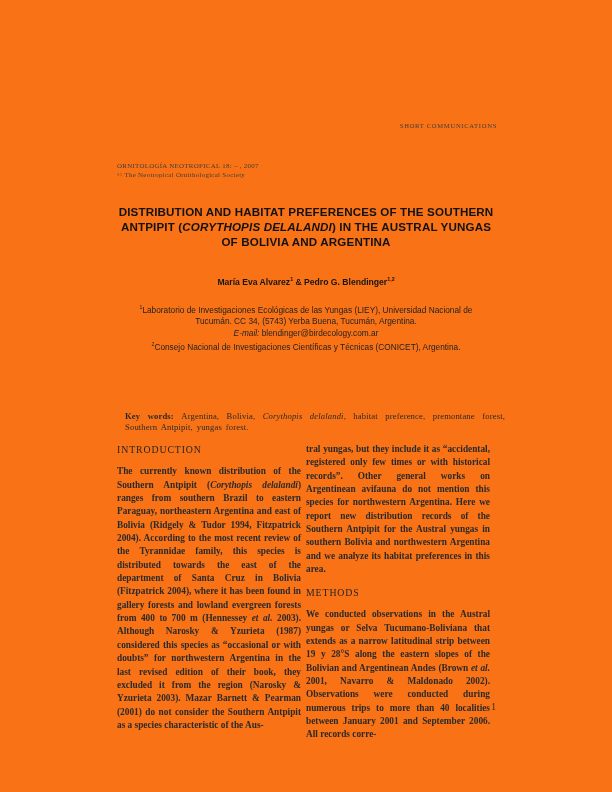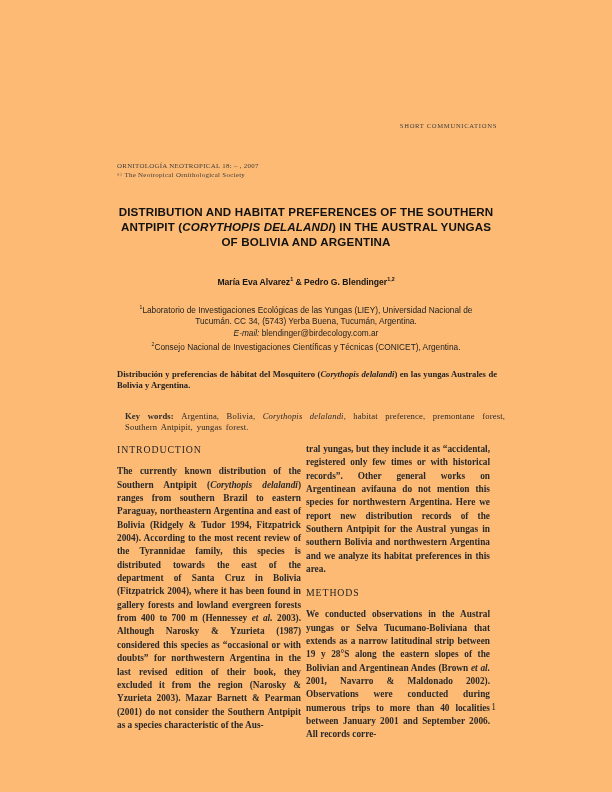"DISTRIBUTION AND HABITAT PREFERENCES OF" .page { background: #fdba74 -> #f97316 }
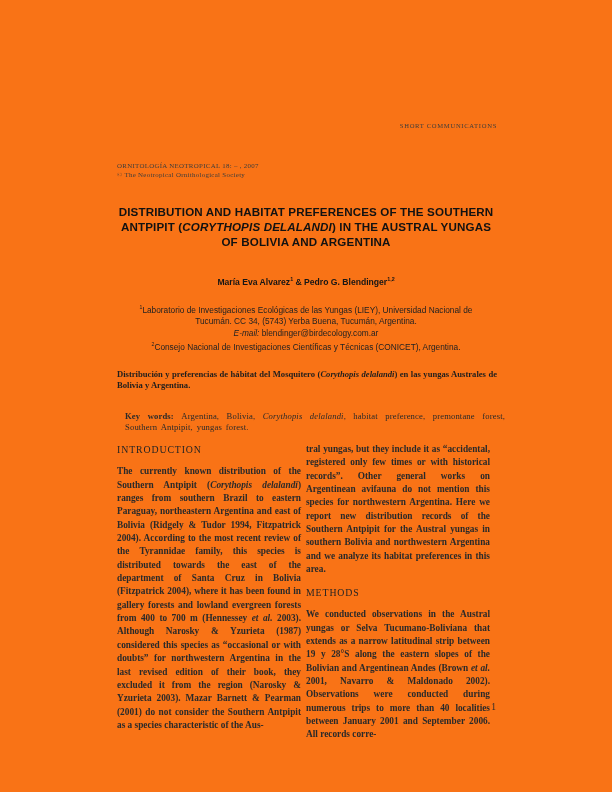"Distribución y preferencias de hábitat" p.resumen { html: <p><span>Distribución y preferencias de hábitat del Mosquitero (</span><span>Corythopis delalandi</span><span>) en las yungas Australes de Bolivia y Argentina.</span></p> -> none }
